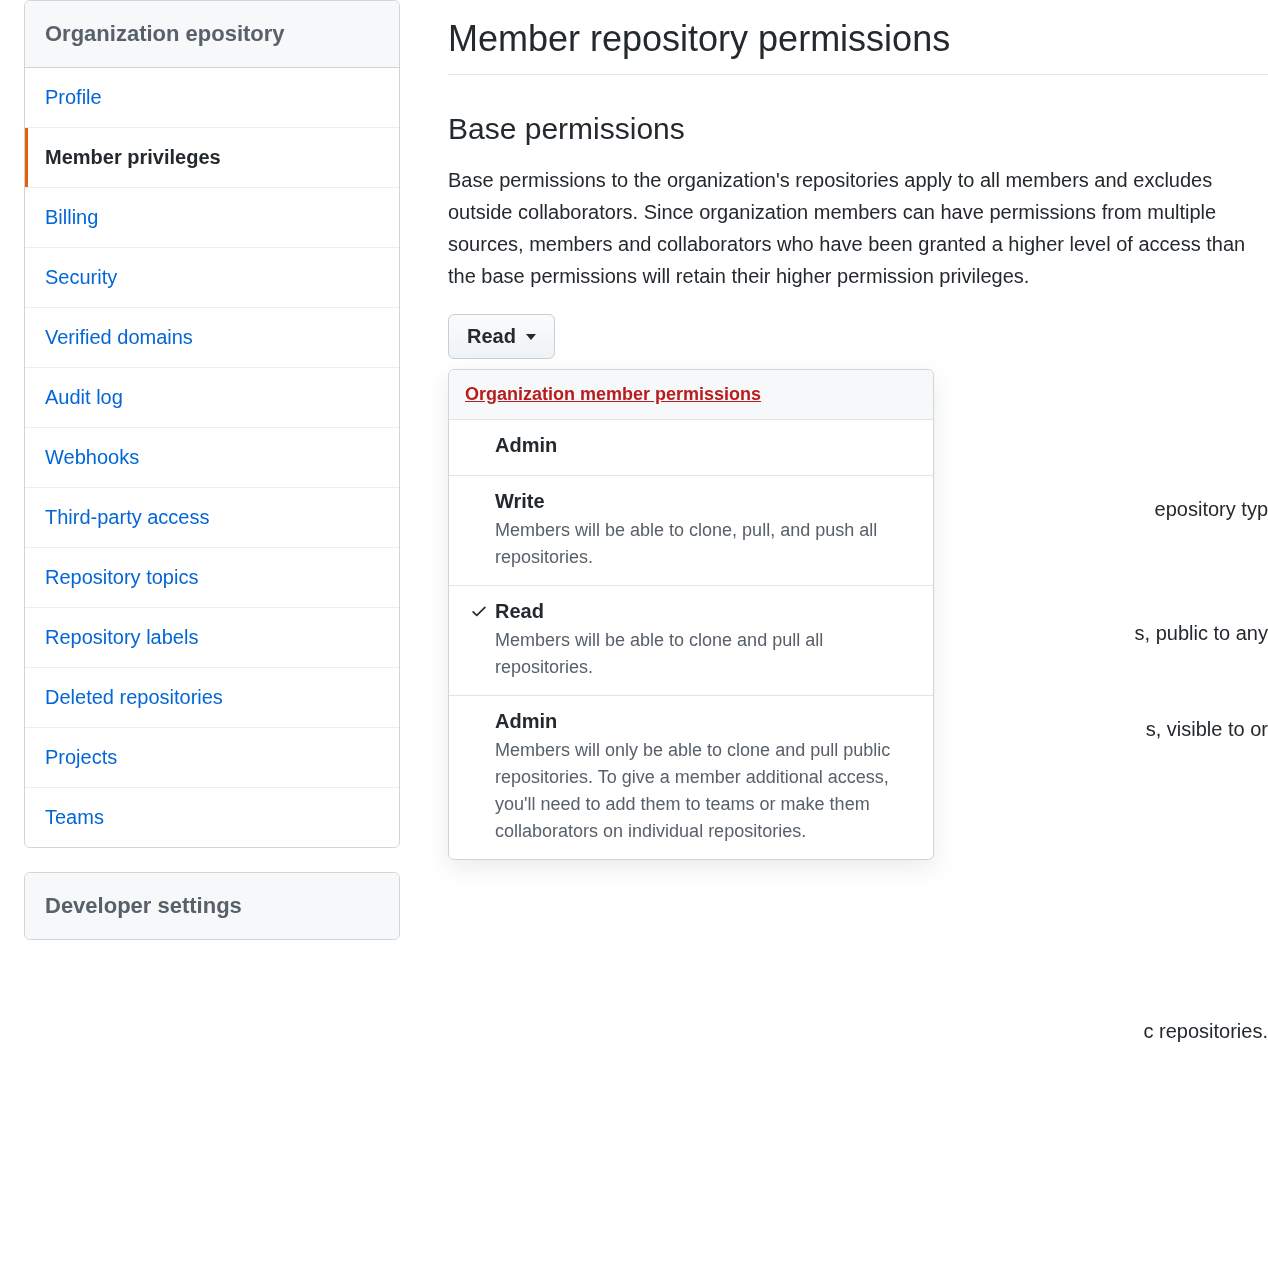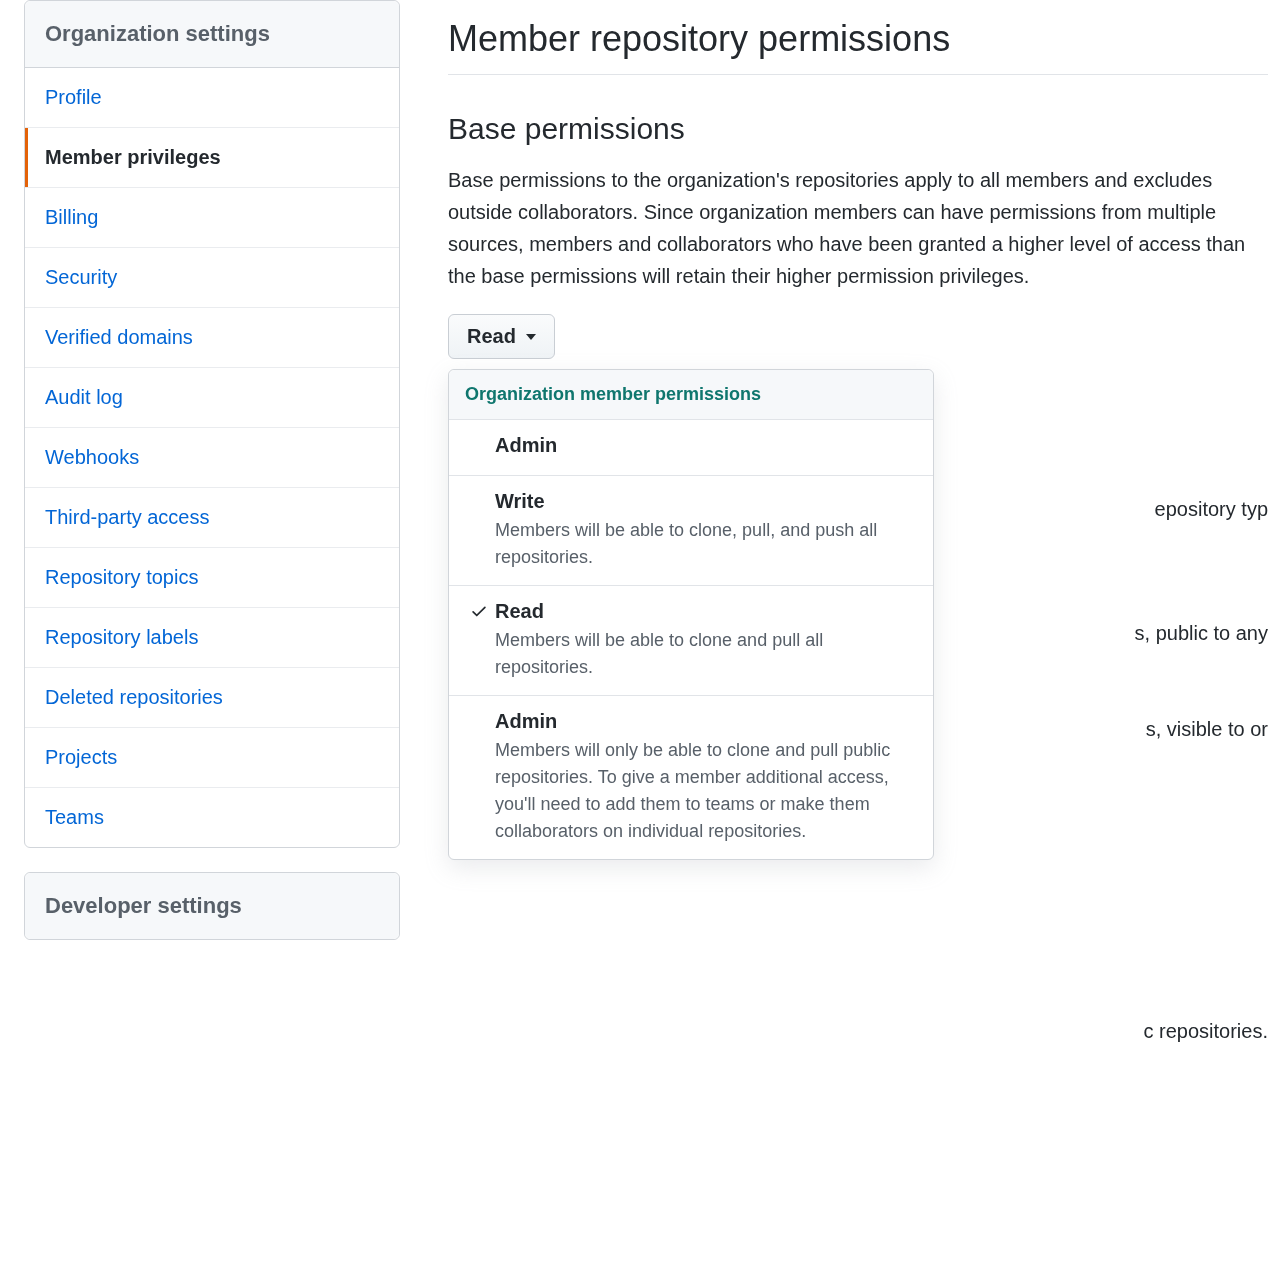"Organization settings" div.sidebar-header { text: settings -> epository }
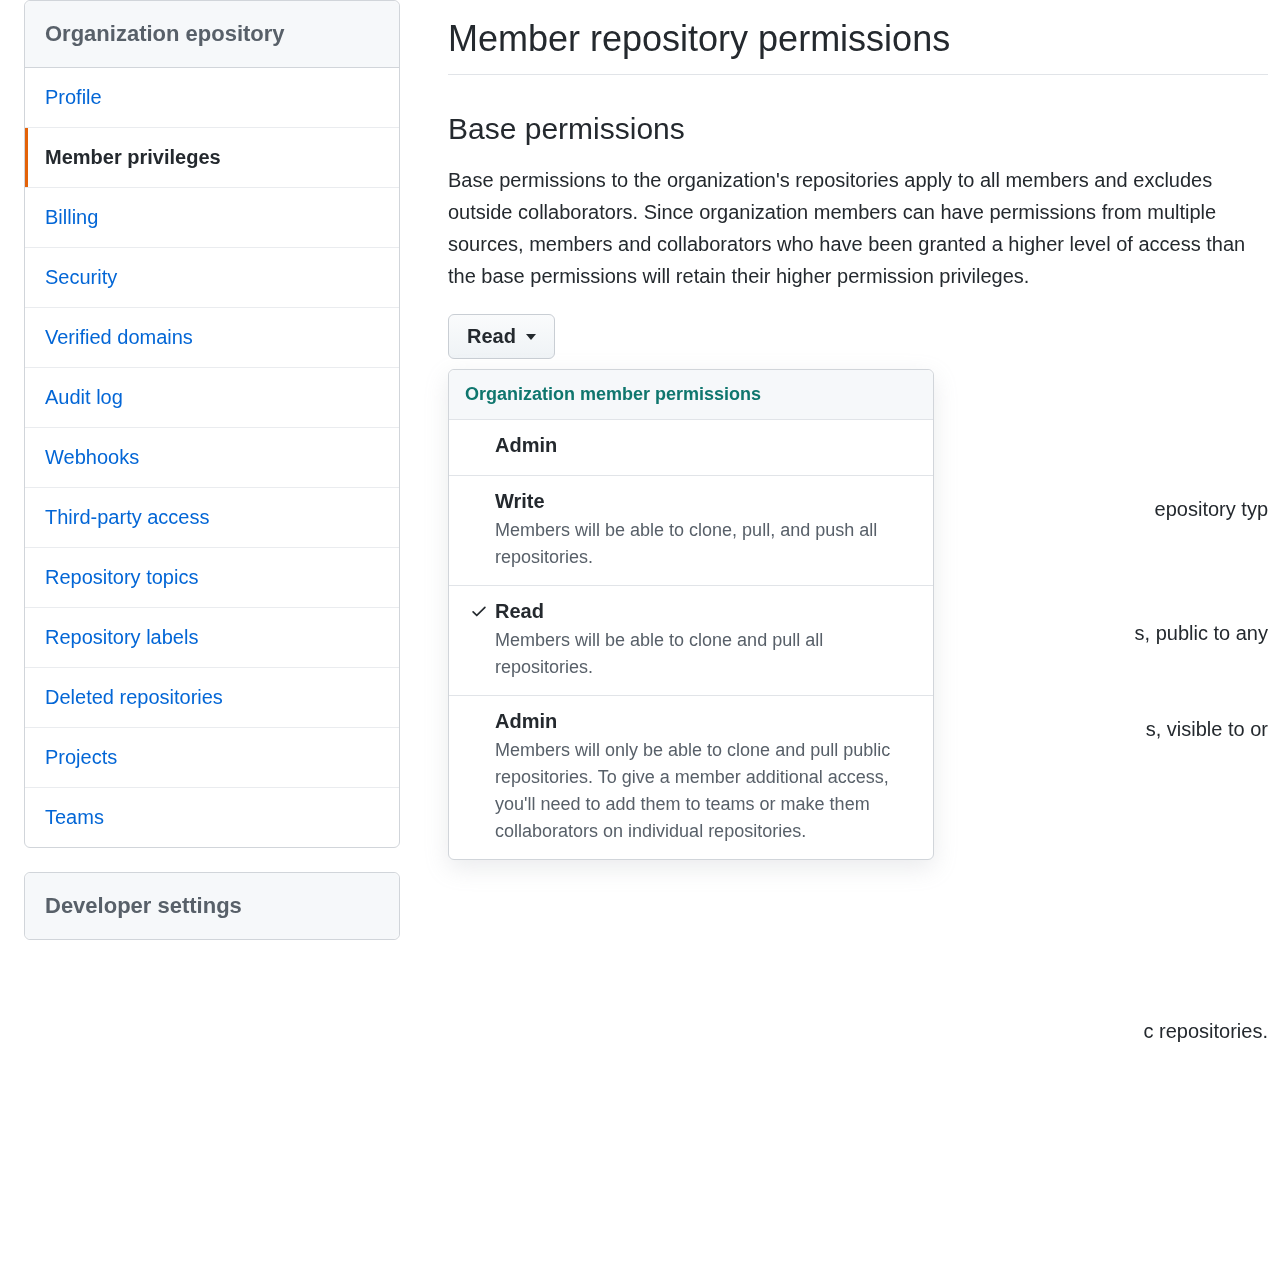"Organization member permissions" .dropdown-header { color: #0f766e -> #b91c1c; text-decoration: none -> underline }
